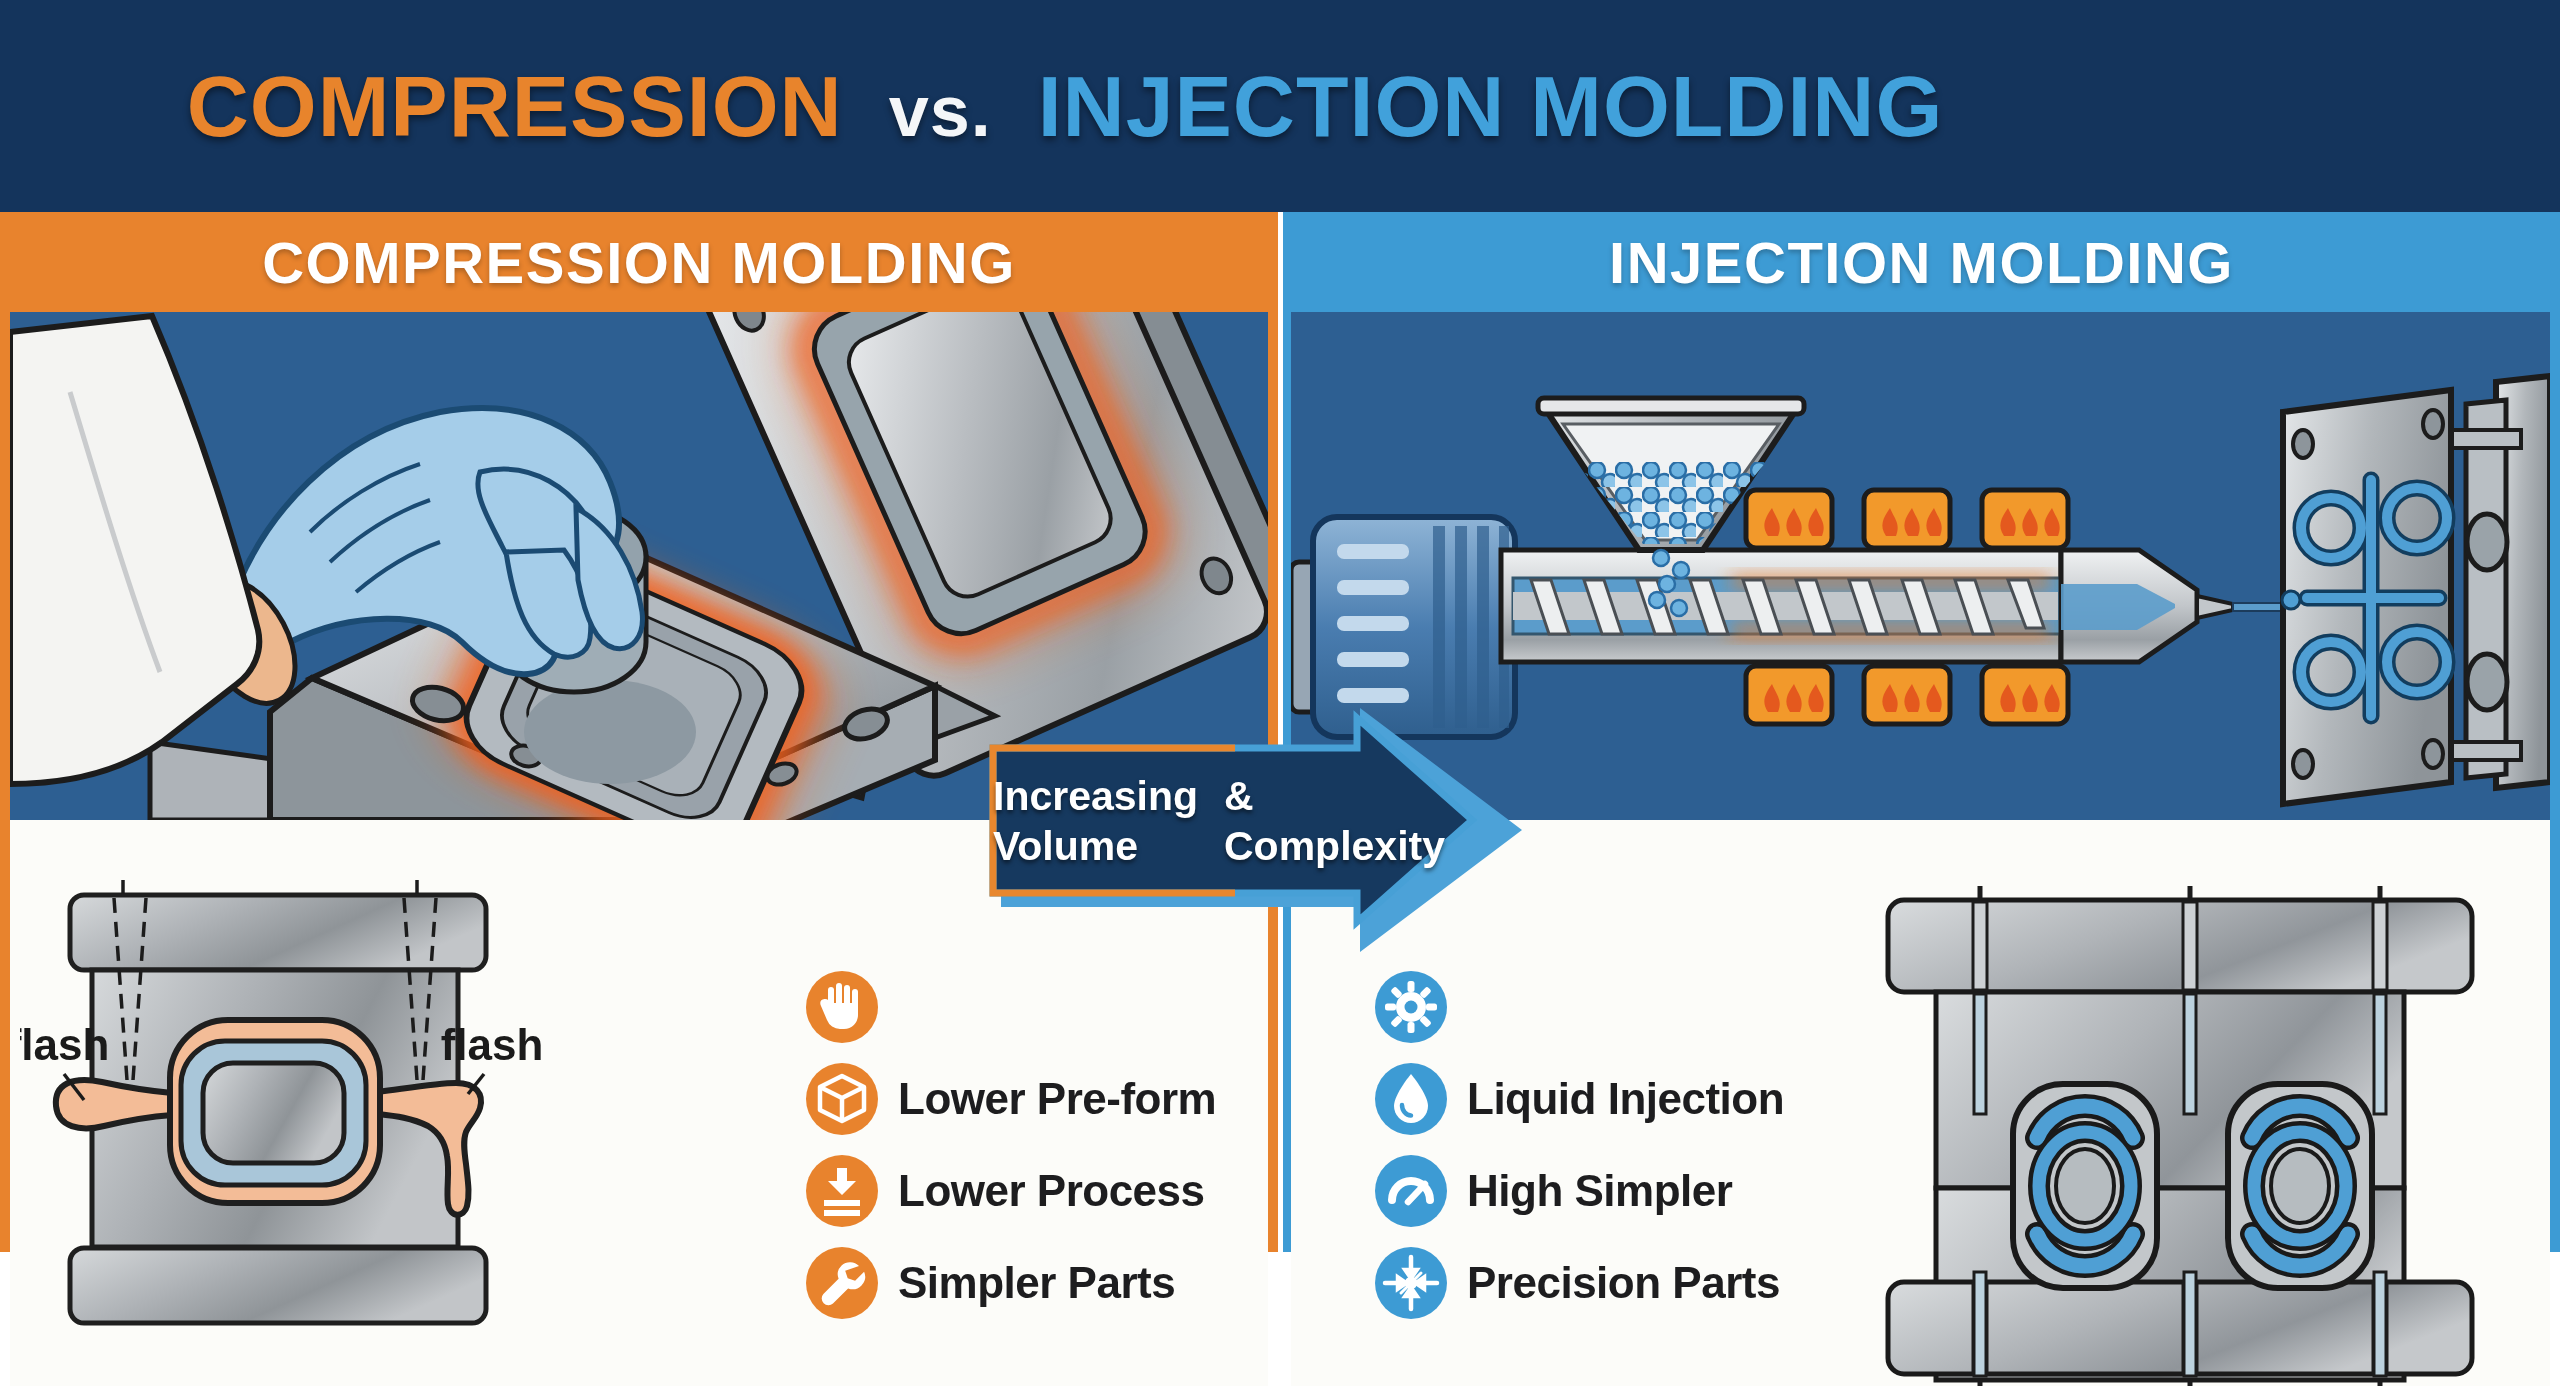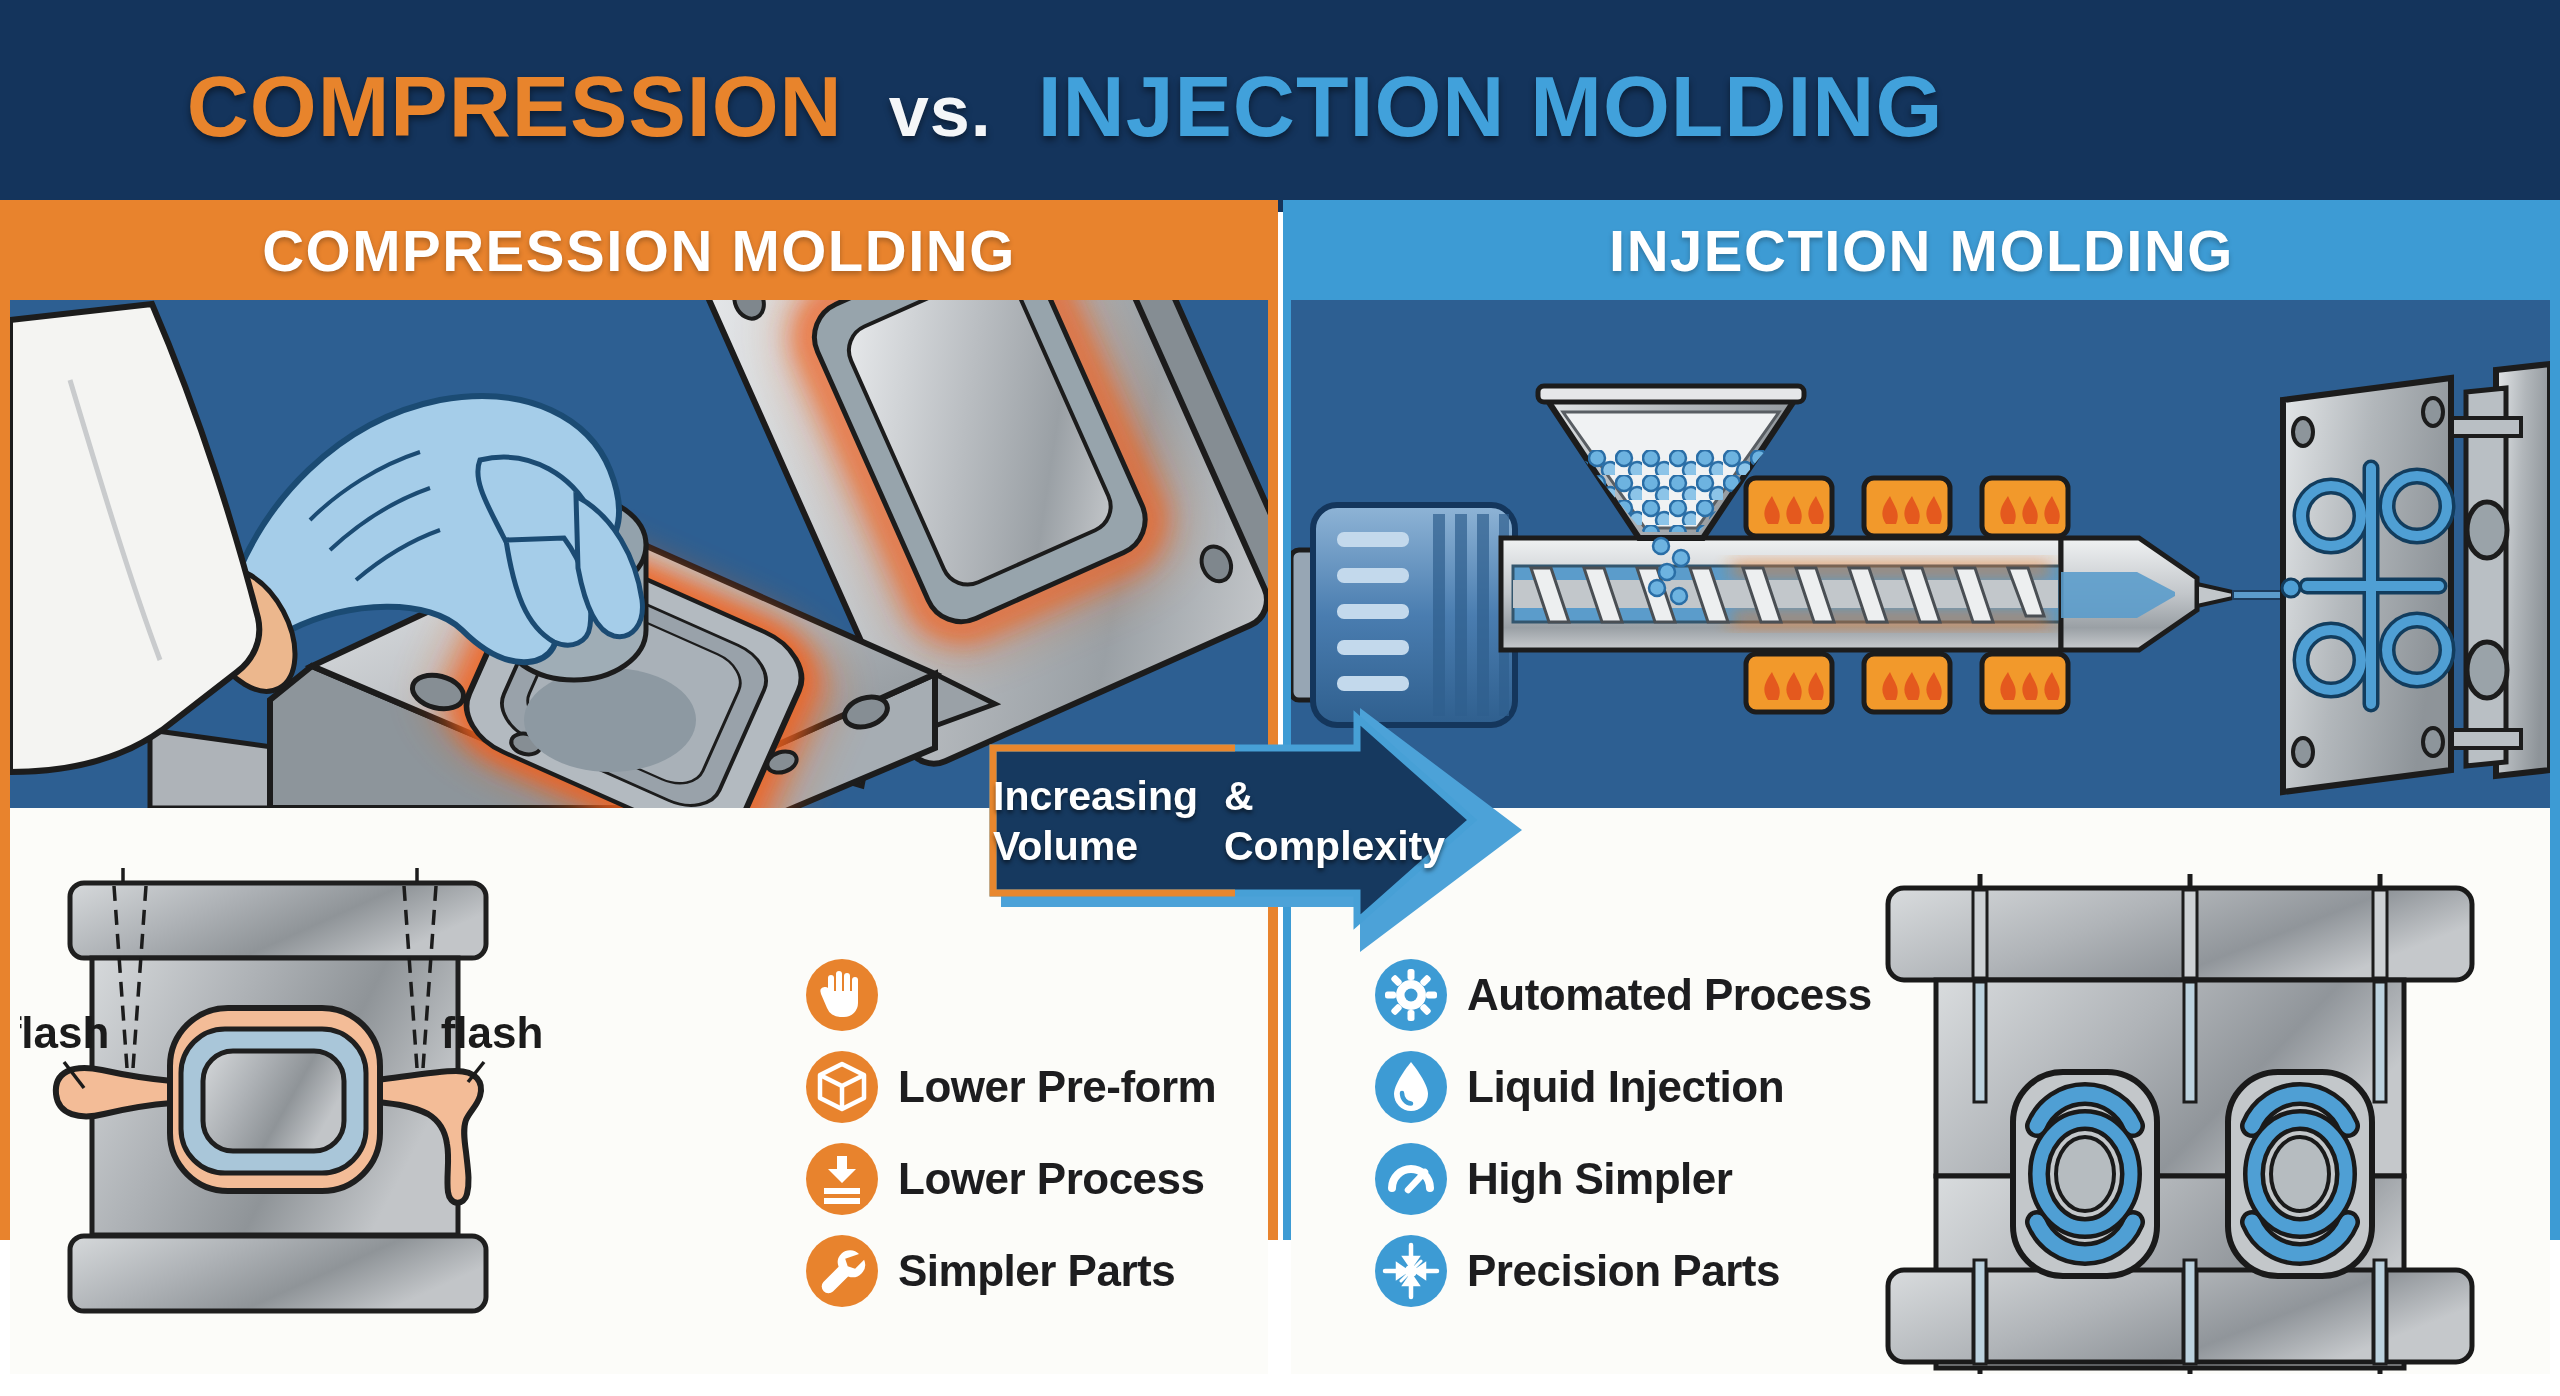"COMPRESSION MOLDING" .panel { top: 200px -> 212px }
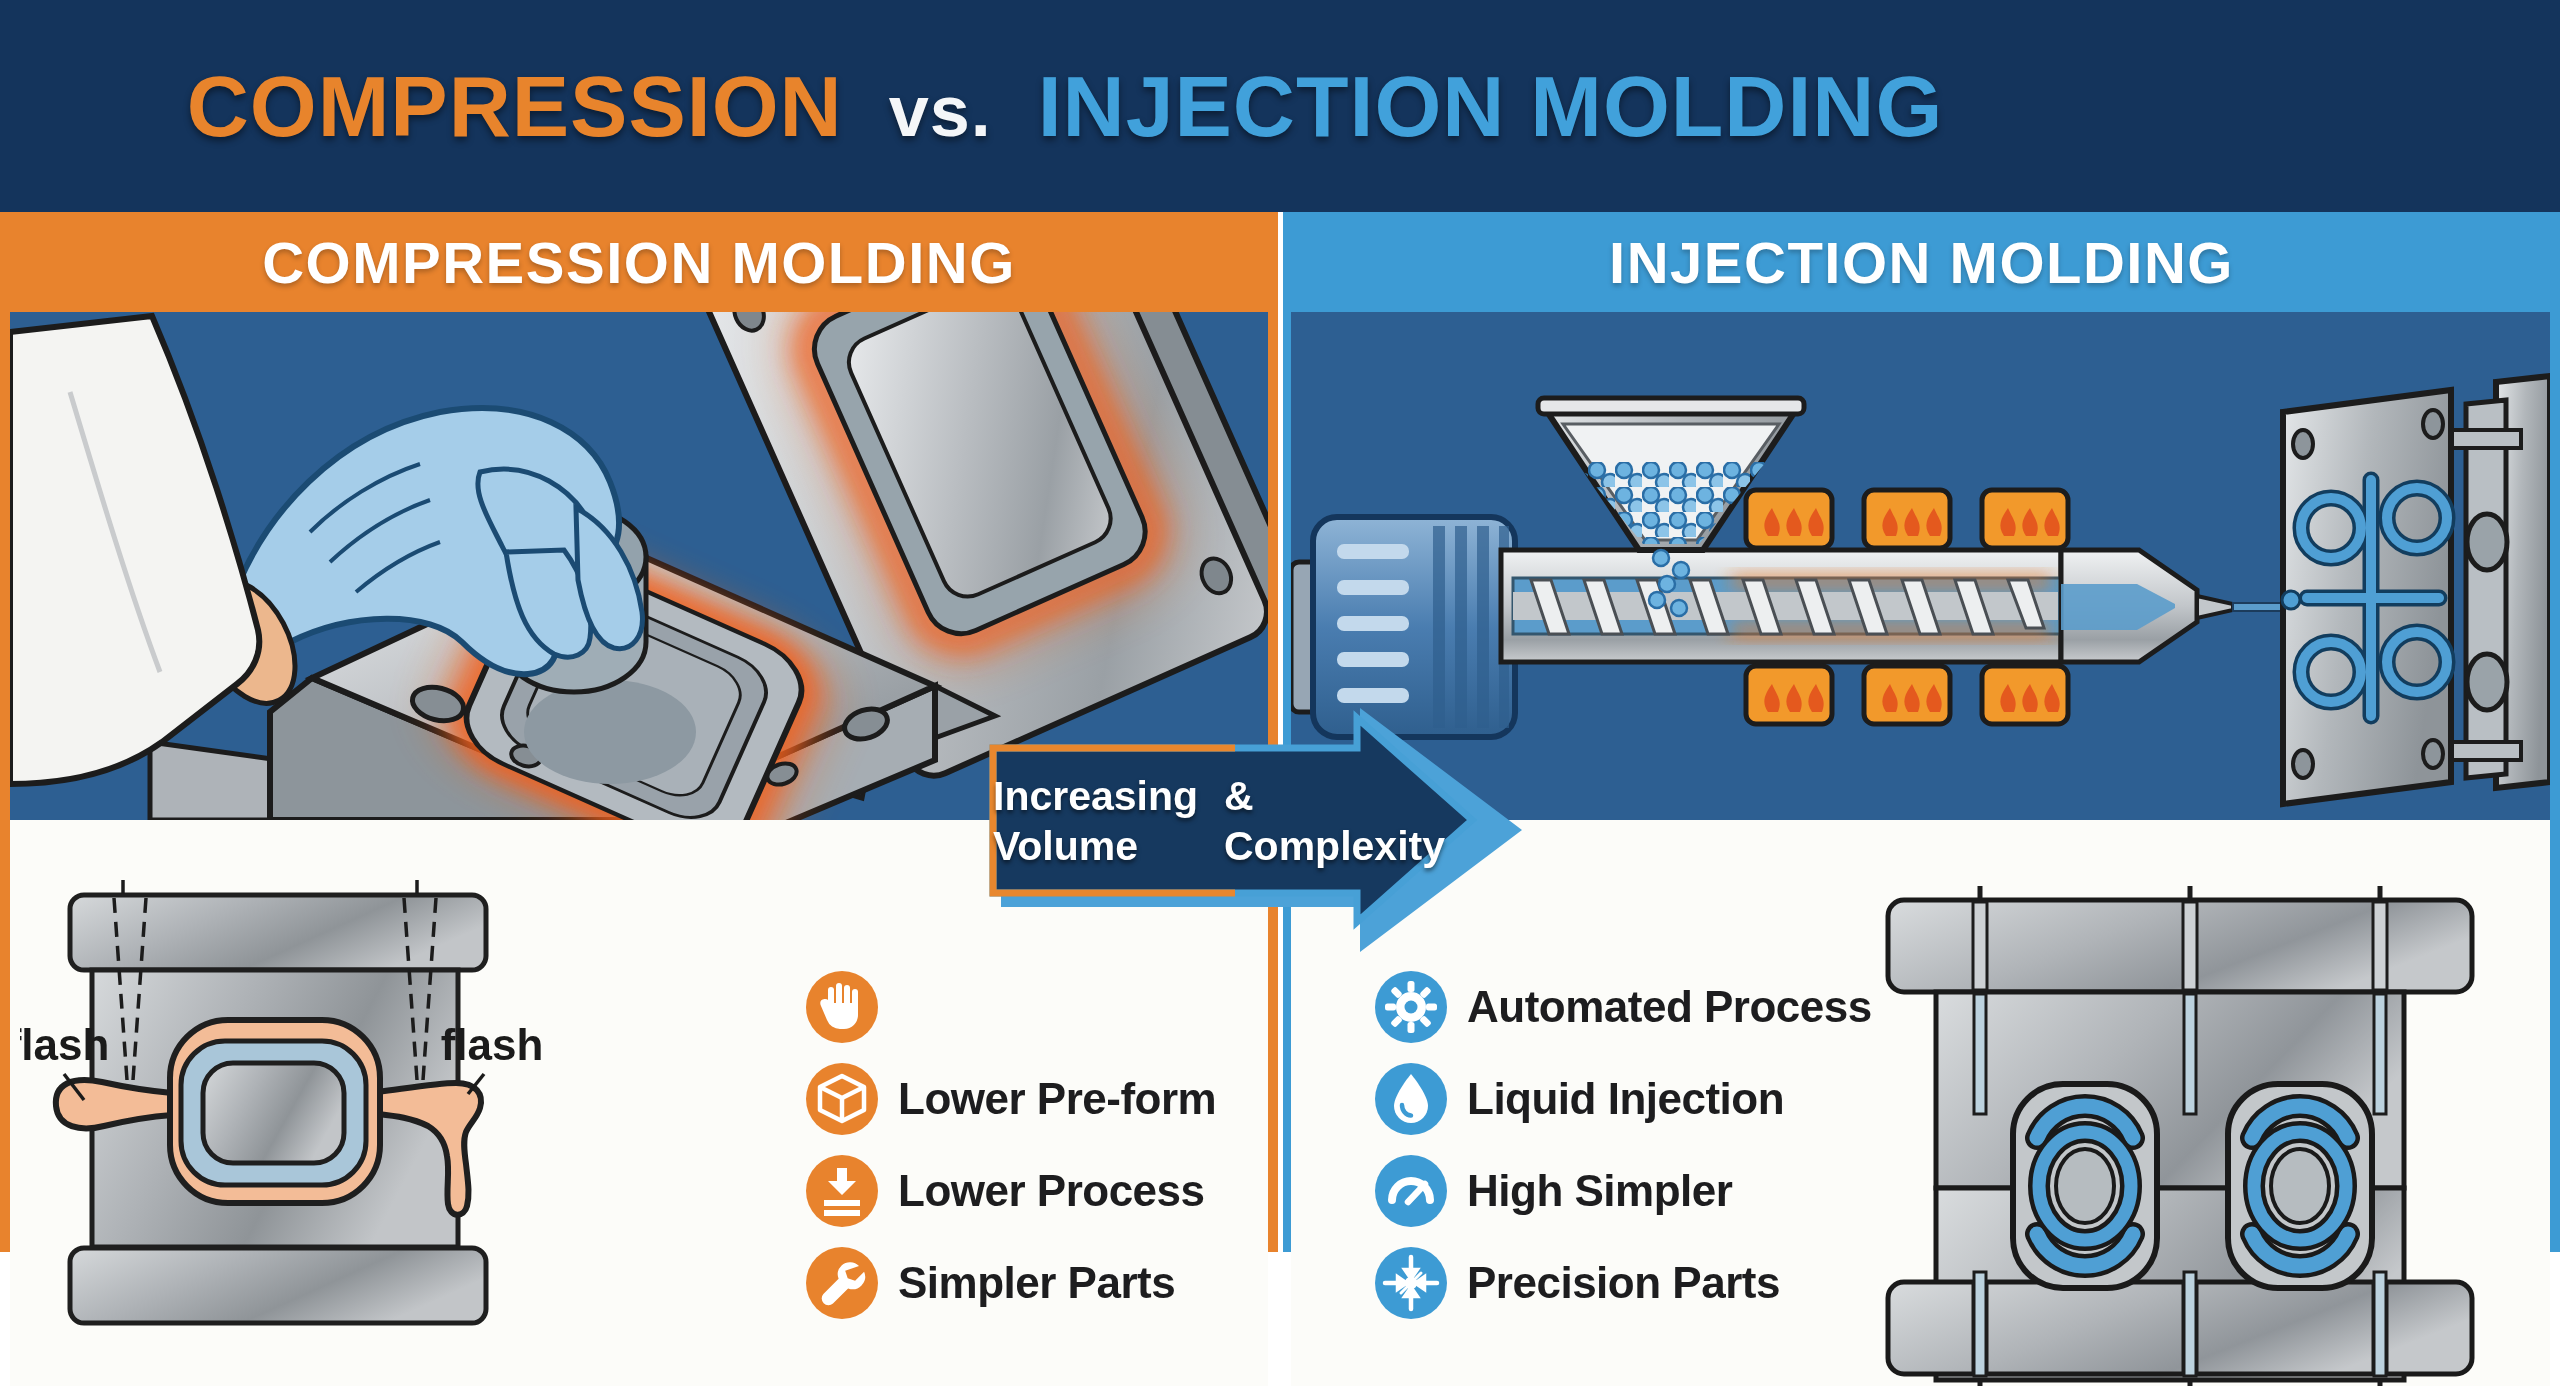"Automated Process" span.feature-label { html: <span>Automated Process</span> -> none }
